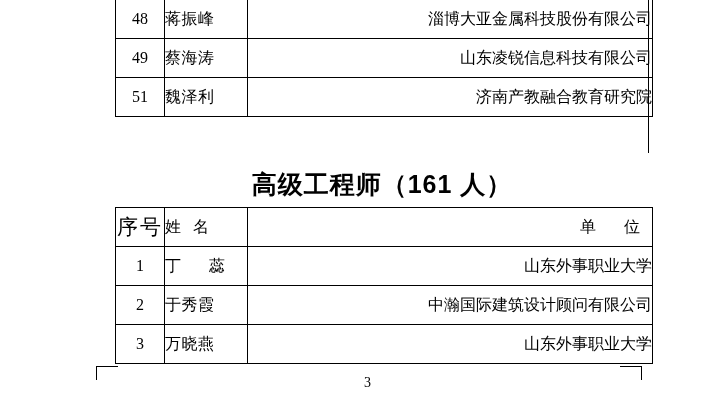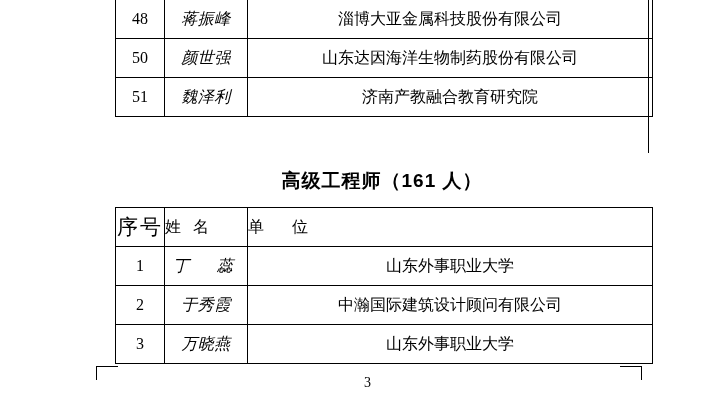"蒋振峰" .col-name { font-style: italic -> none; text-align: center -> none }
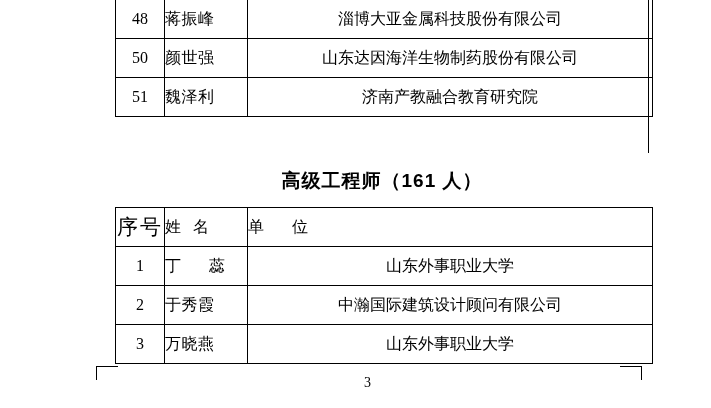"淄博大亚金属科技股份有限公司" .col-unit { text-align: center -> right }
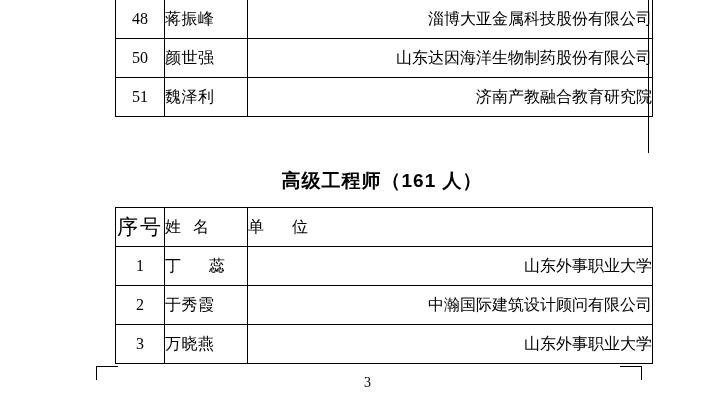"49" tr { html: none -> <tr> <td>49</td> <td>蔡海涛</td> <td>山东凌锐信息科技有限公司</td> </tr> }
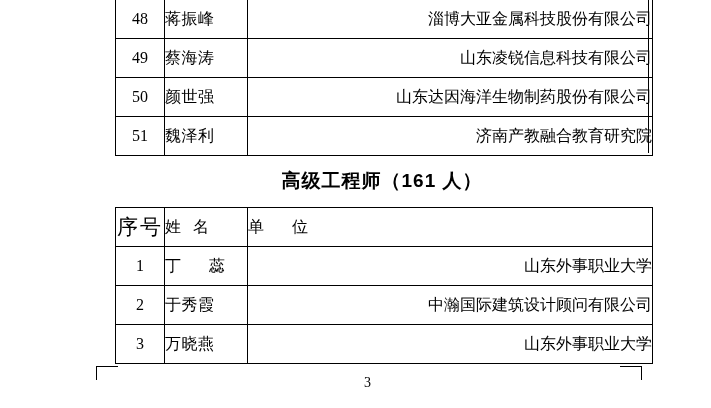"50" tr { html: <tr> <td>50</td> <td>颜世强</td> <td>山东达因海洋生物制药股份有限公司</td> </tr> -> none }
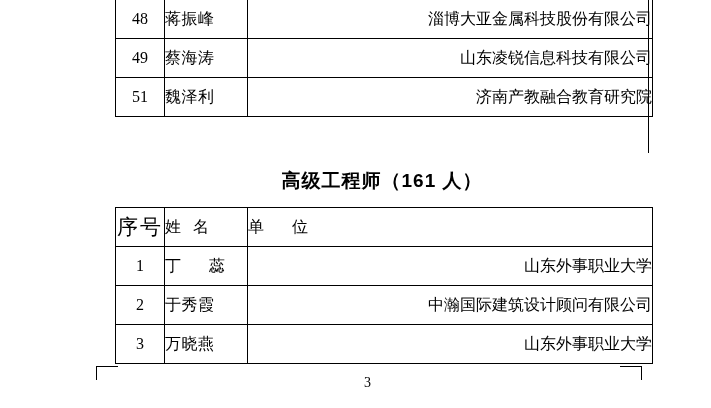"高级工程师（161 人）" #section-title { font-size: 19px -> 25px }
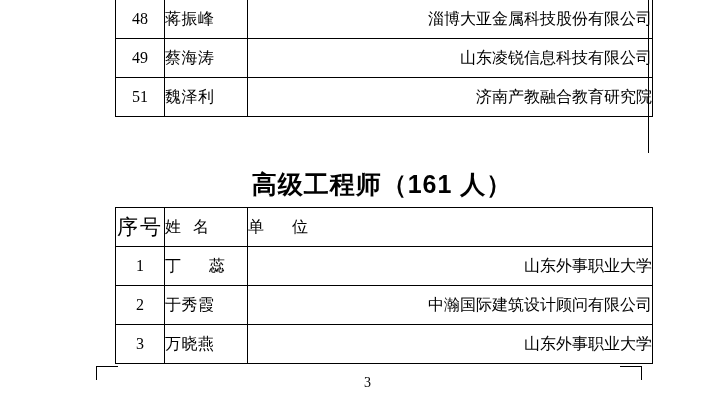"单 位" .hdr-unit { text-align: left -> right }
